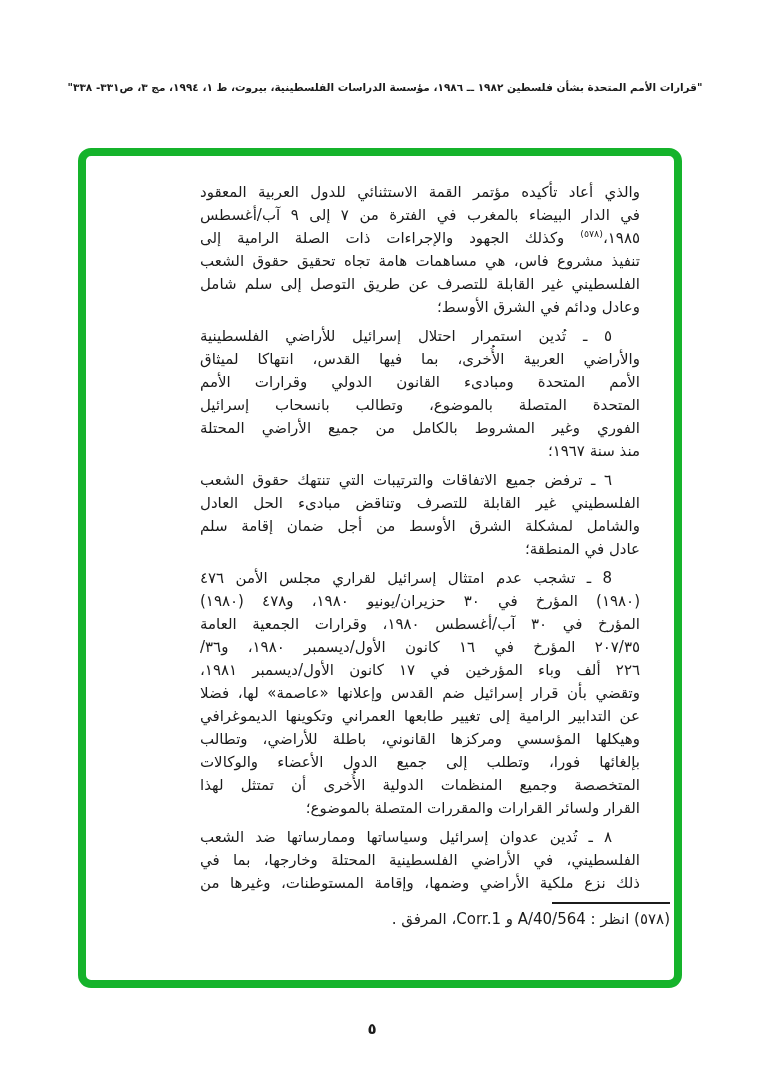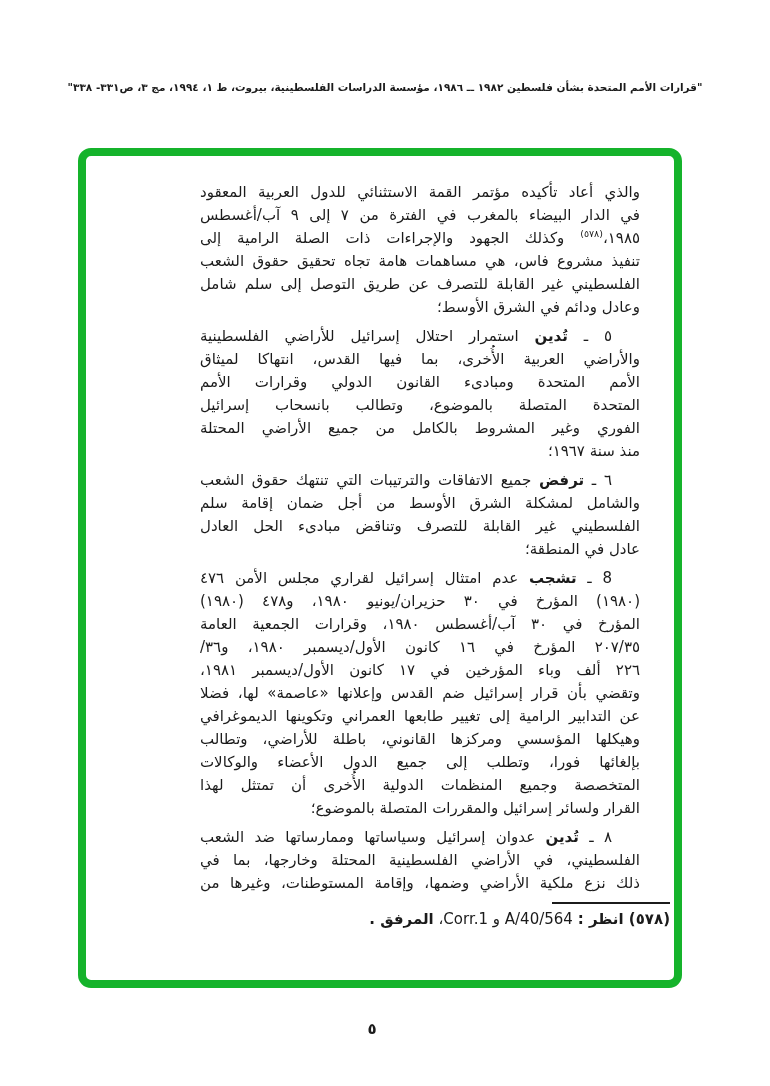"تُدين" .b { font-weight: bold -> normal }
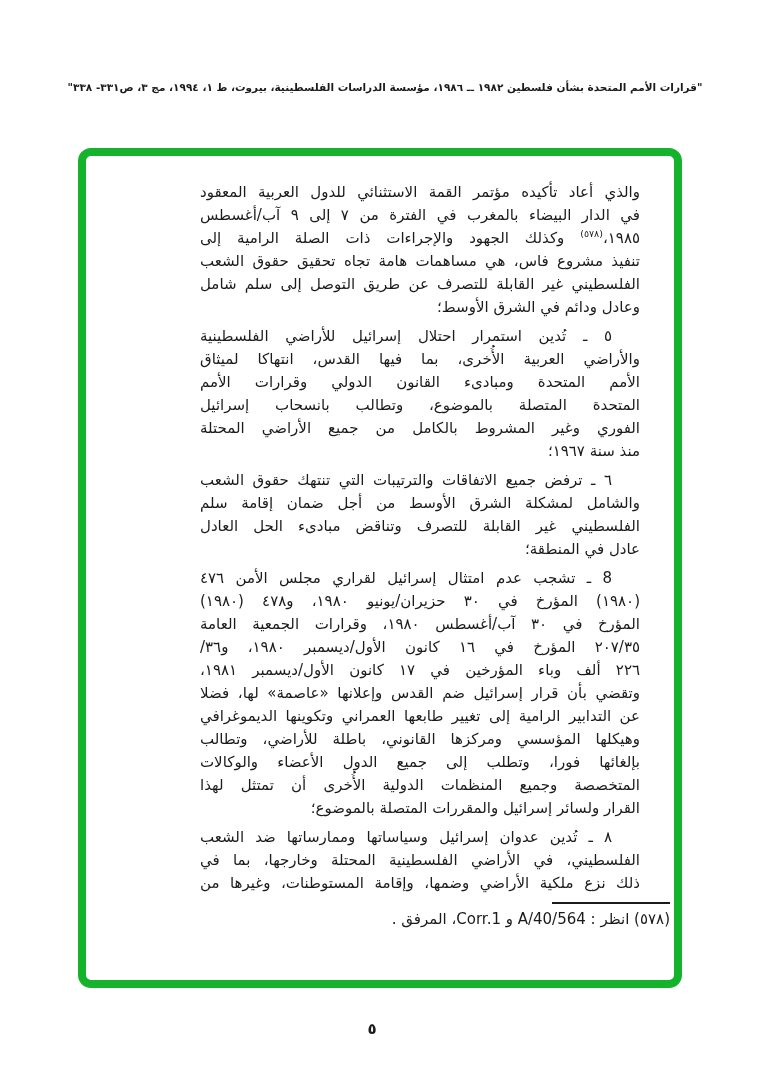"والشامل لمشكلة الشرق الأوسط من" div.ln { order: before "الفلسطيني غير القابلة للتصرف وتناقض" -> after "الفلسطيني غير القابلة للتصرف وتناقض" }
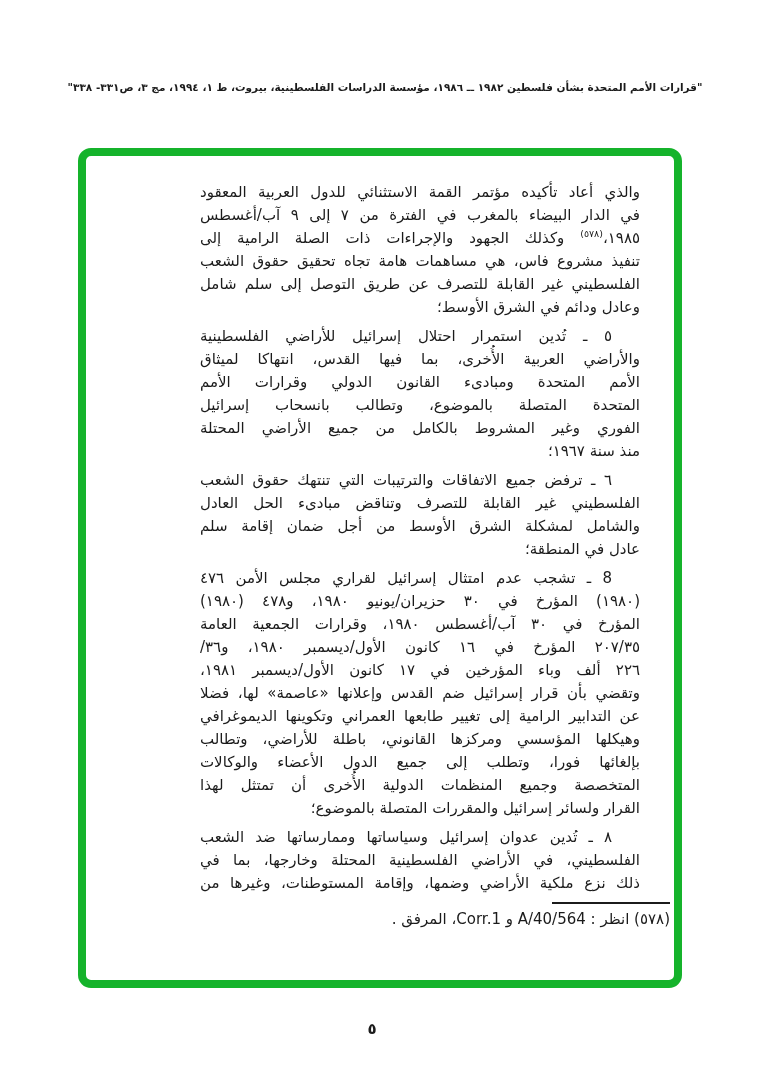"القرار ولسائر إسرائيل والمقررات المتصلة" span { text: إسرائيل -> القرارات }
